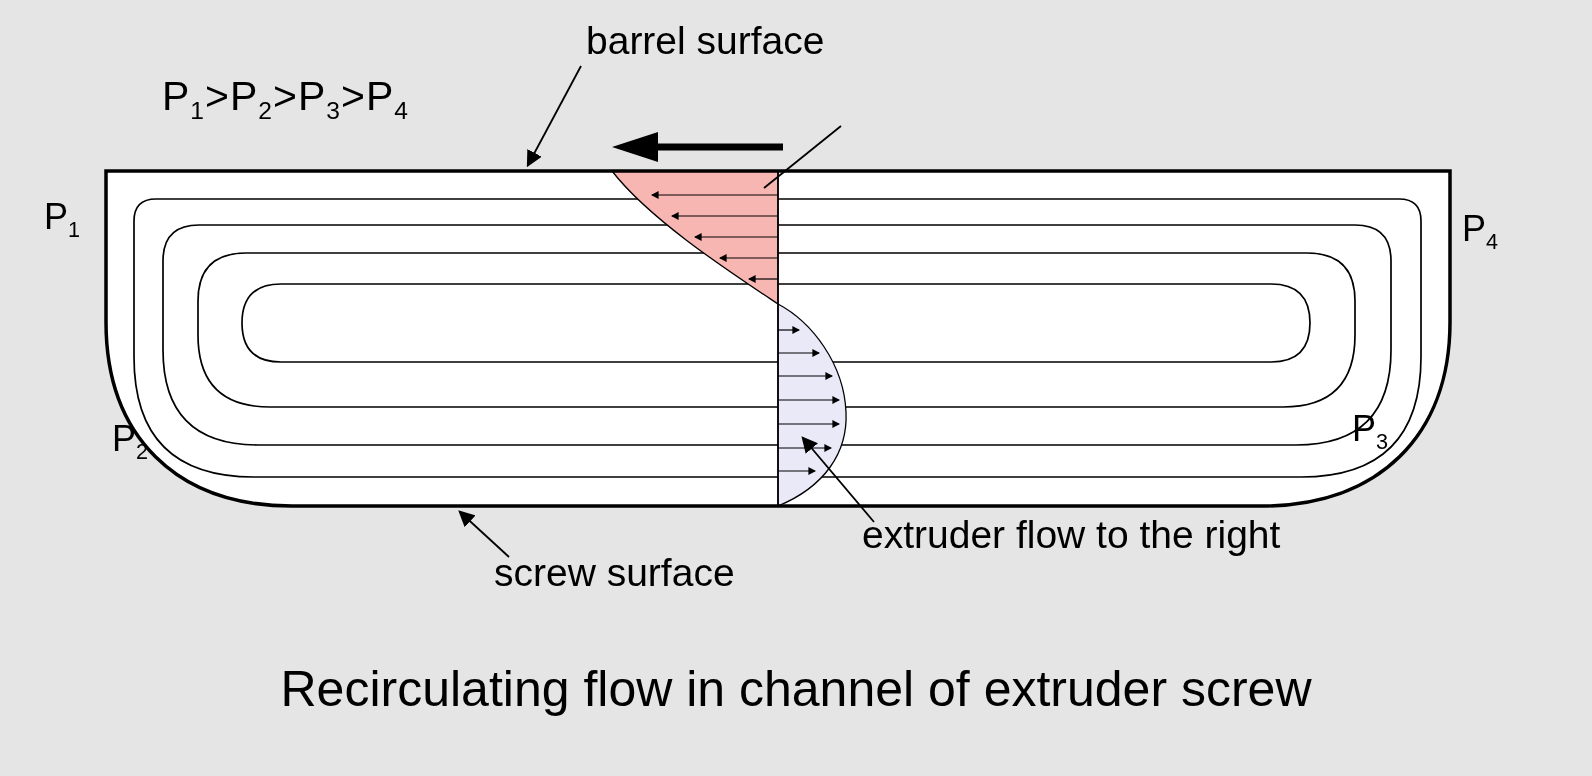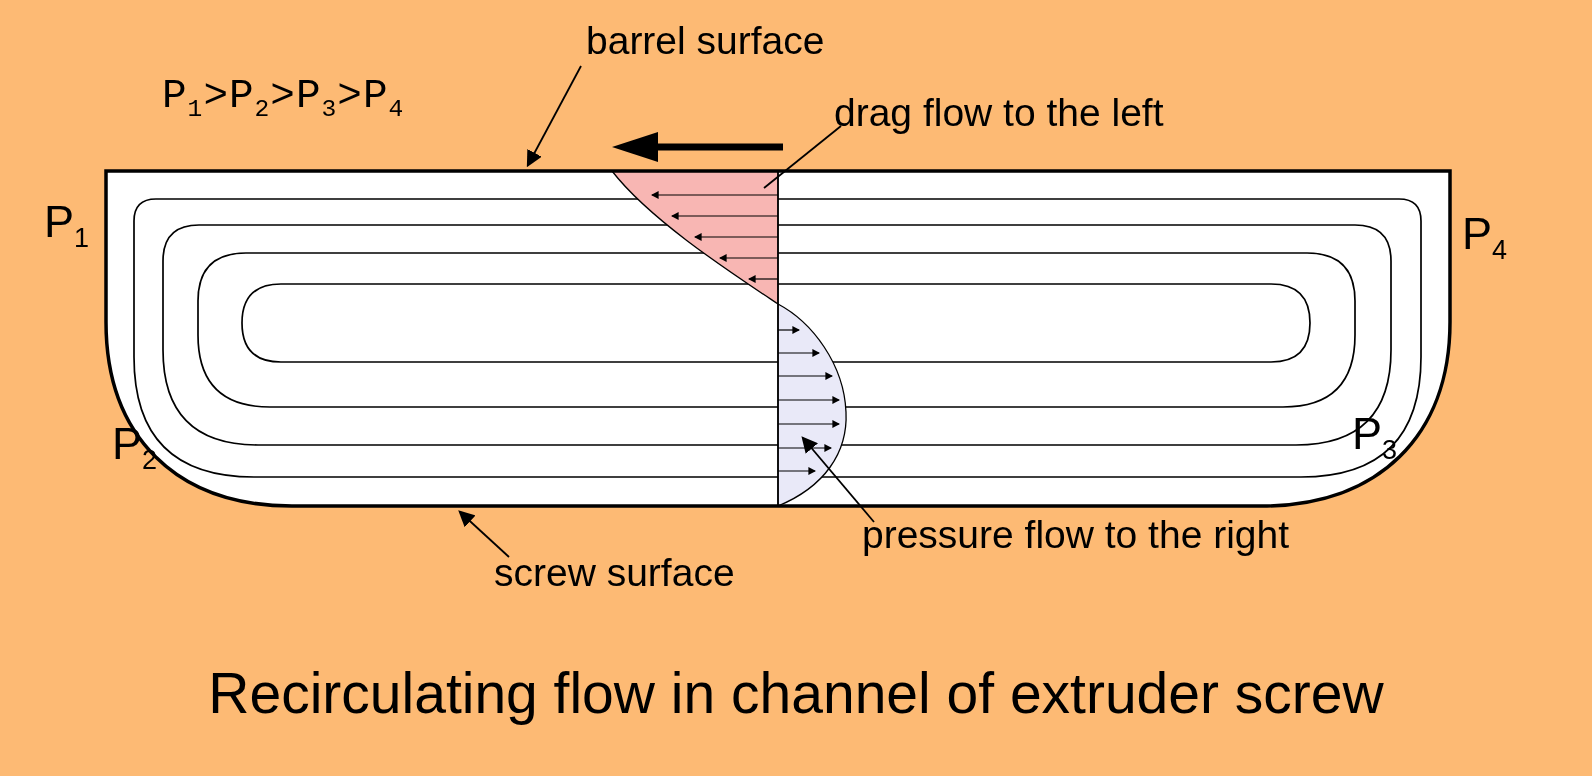"barrel surface" .stage { background: #fdba74 -> #e5e5e5 }
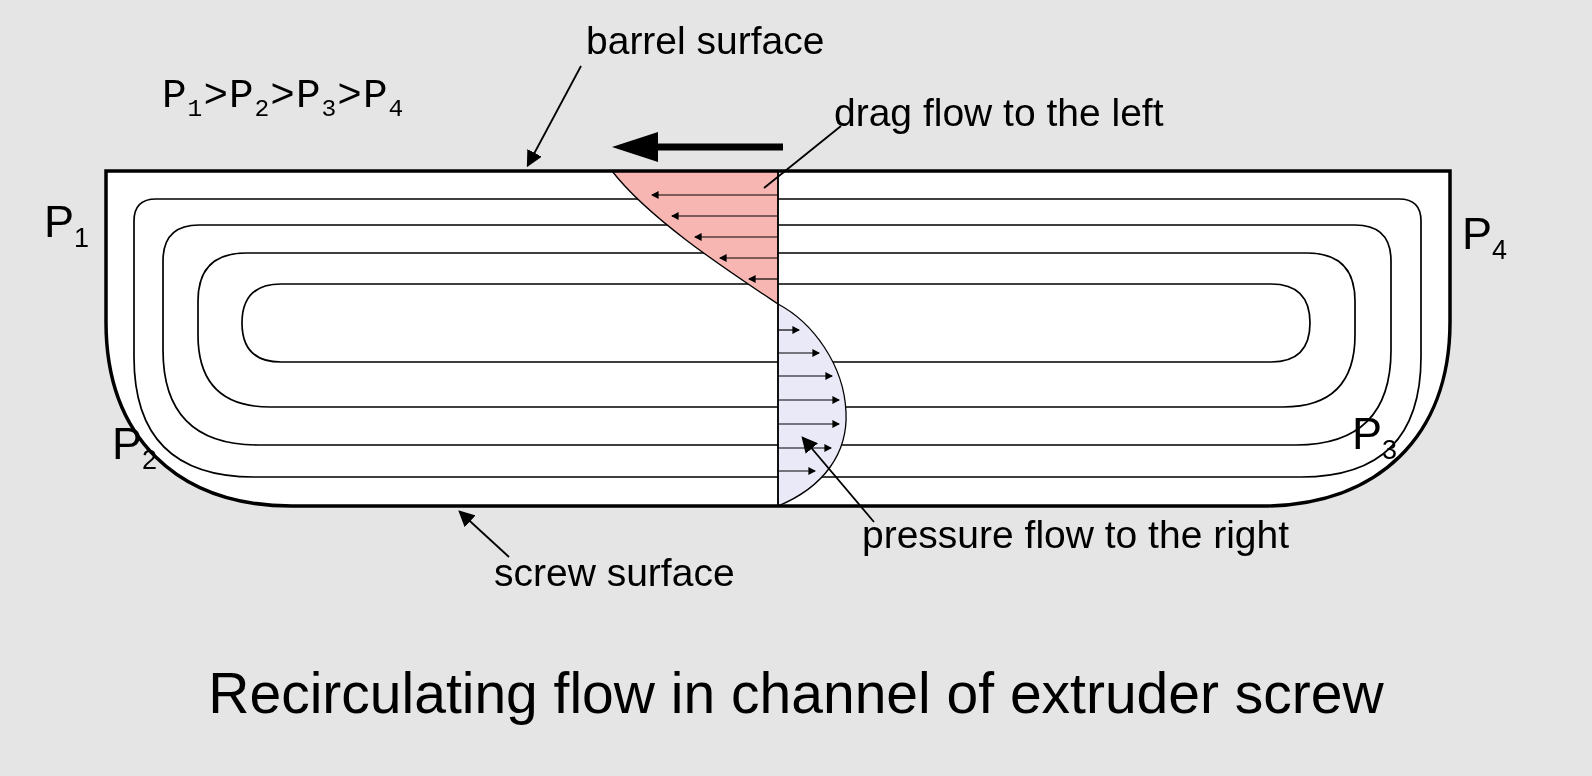"P1>P2>P3>P4" .ineq { font-family: Liberation Mono, monospace -> none }
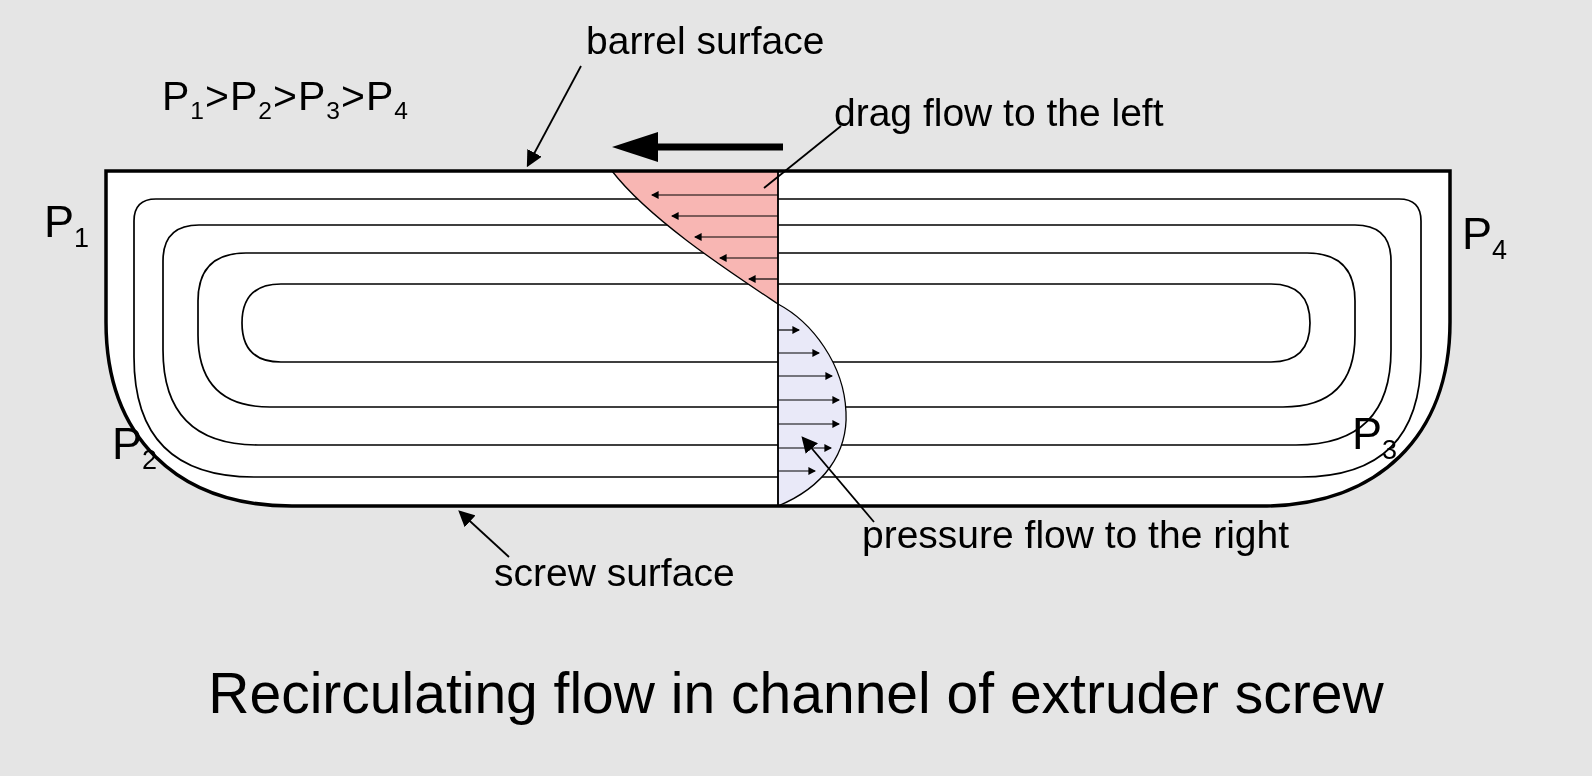"drag flow to the left" div.lbl { html: <div>drag flow to the left</div> -> none }
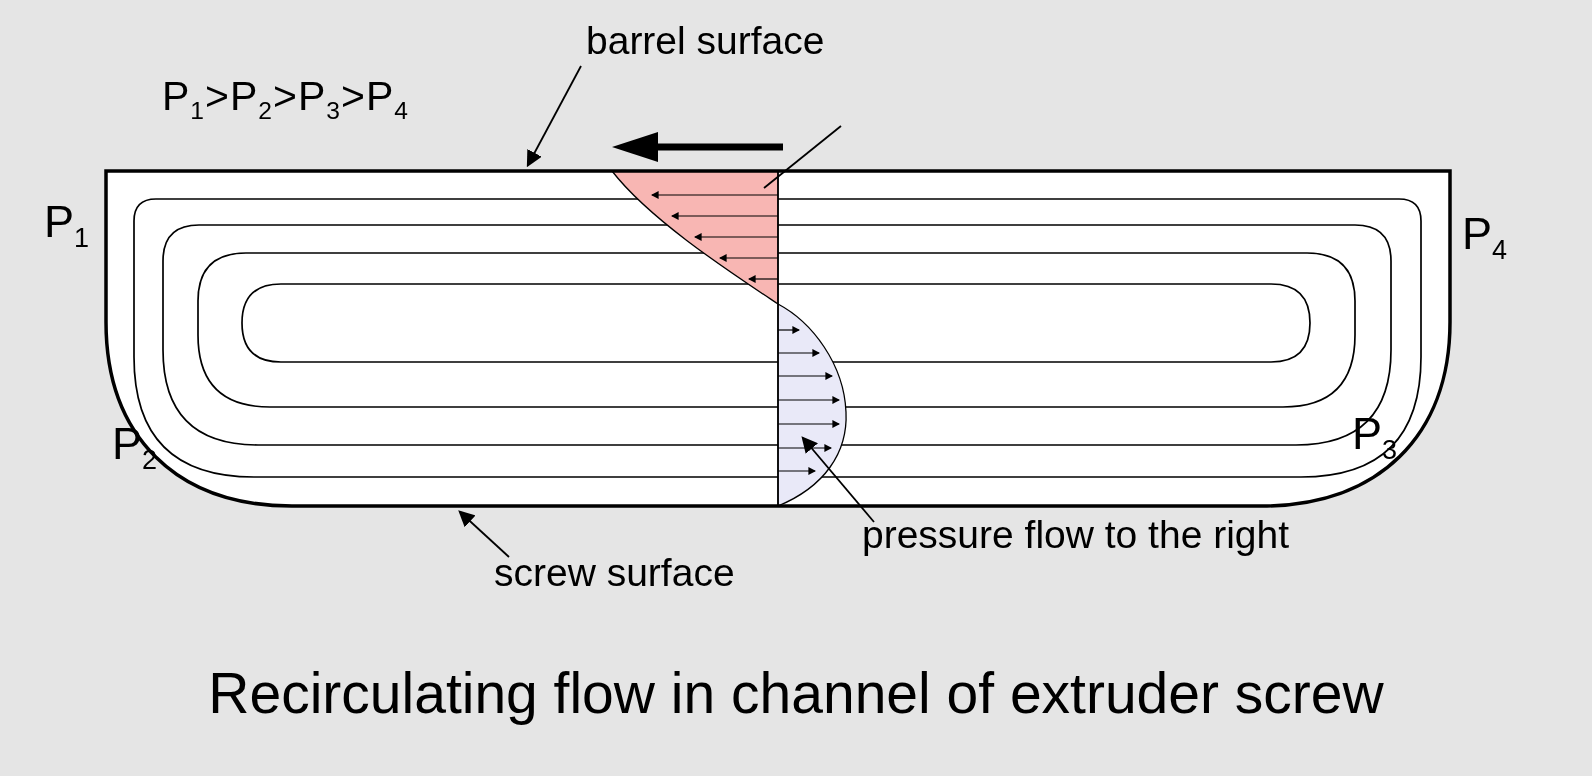"P1" .plbl { font-size: 45px -> 36px }
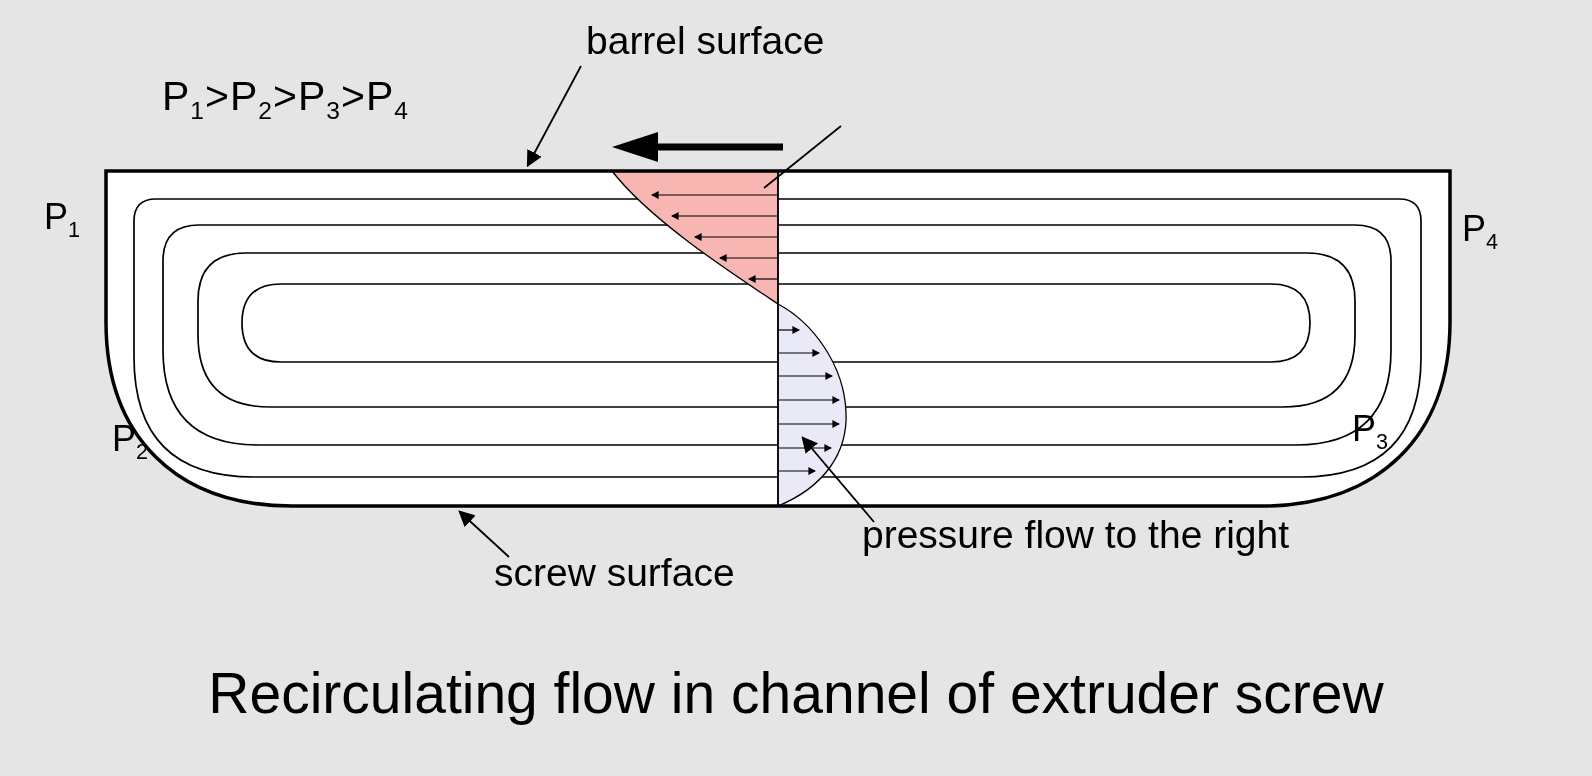"pressure flow to the right" div.lbl { text: pressure -> extruder }
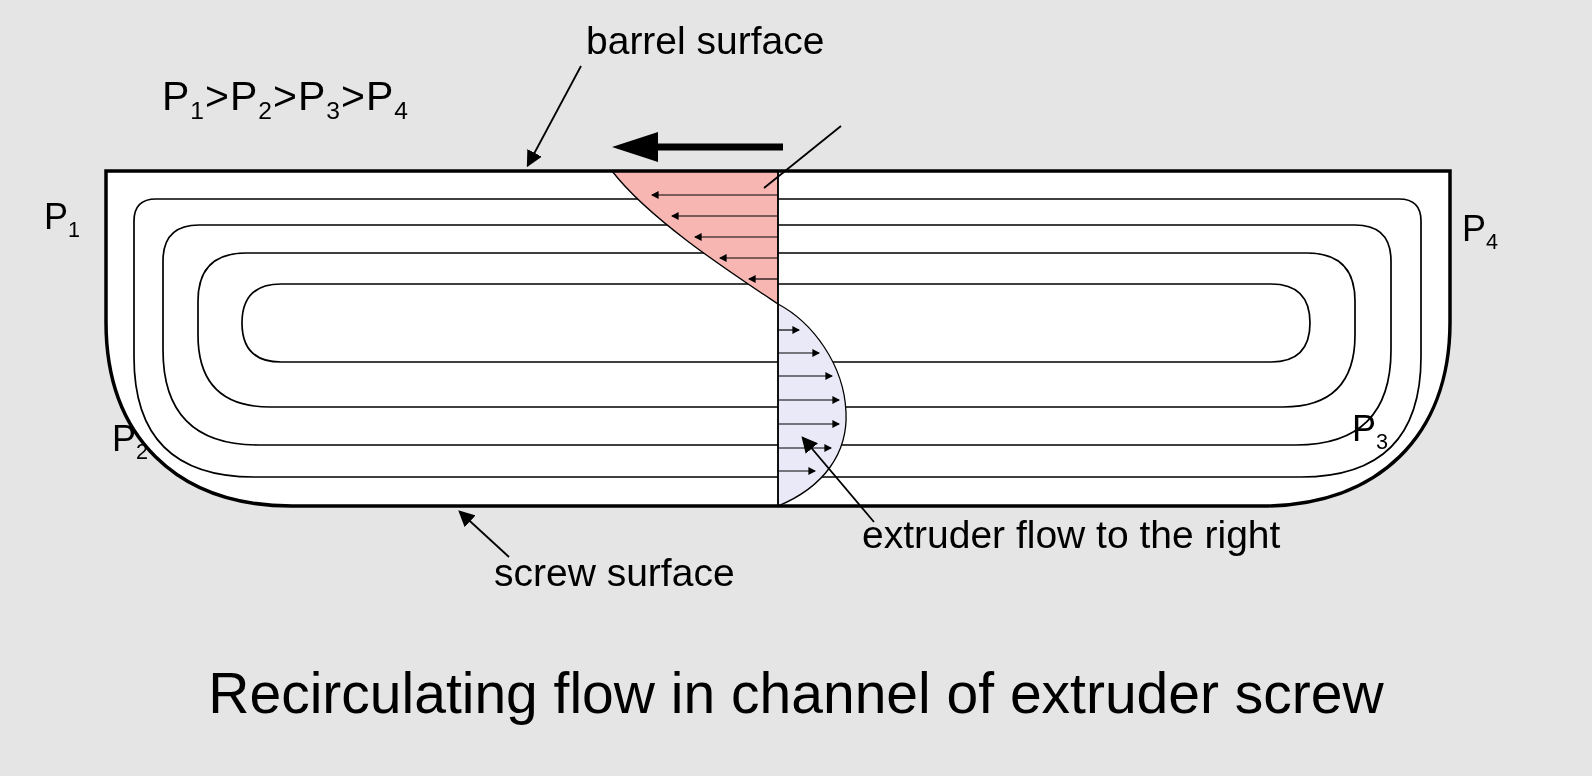"Recirculating flow in channel of" .caption { font-size: 57px -> 50px }
